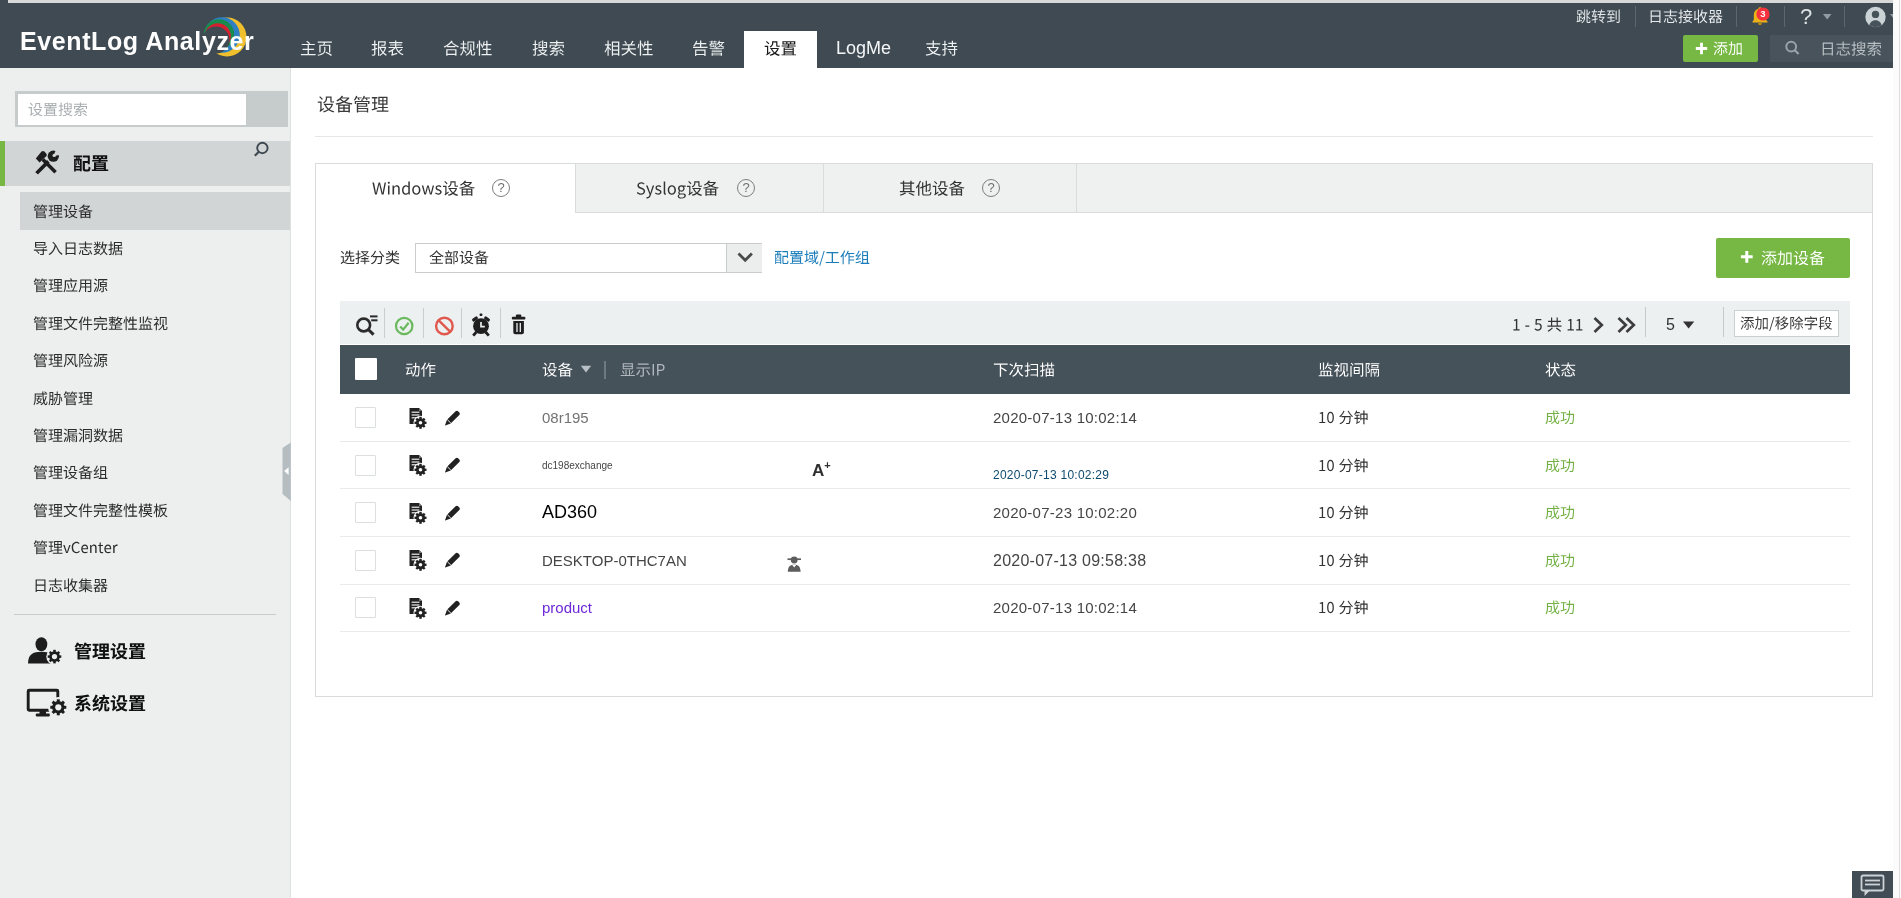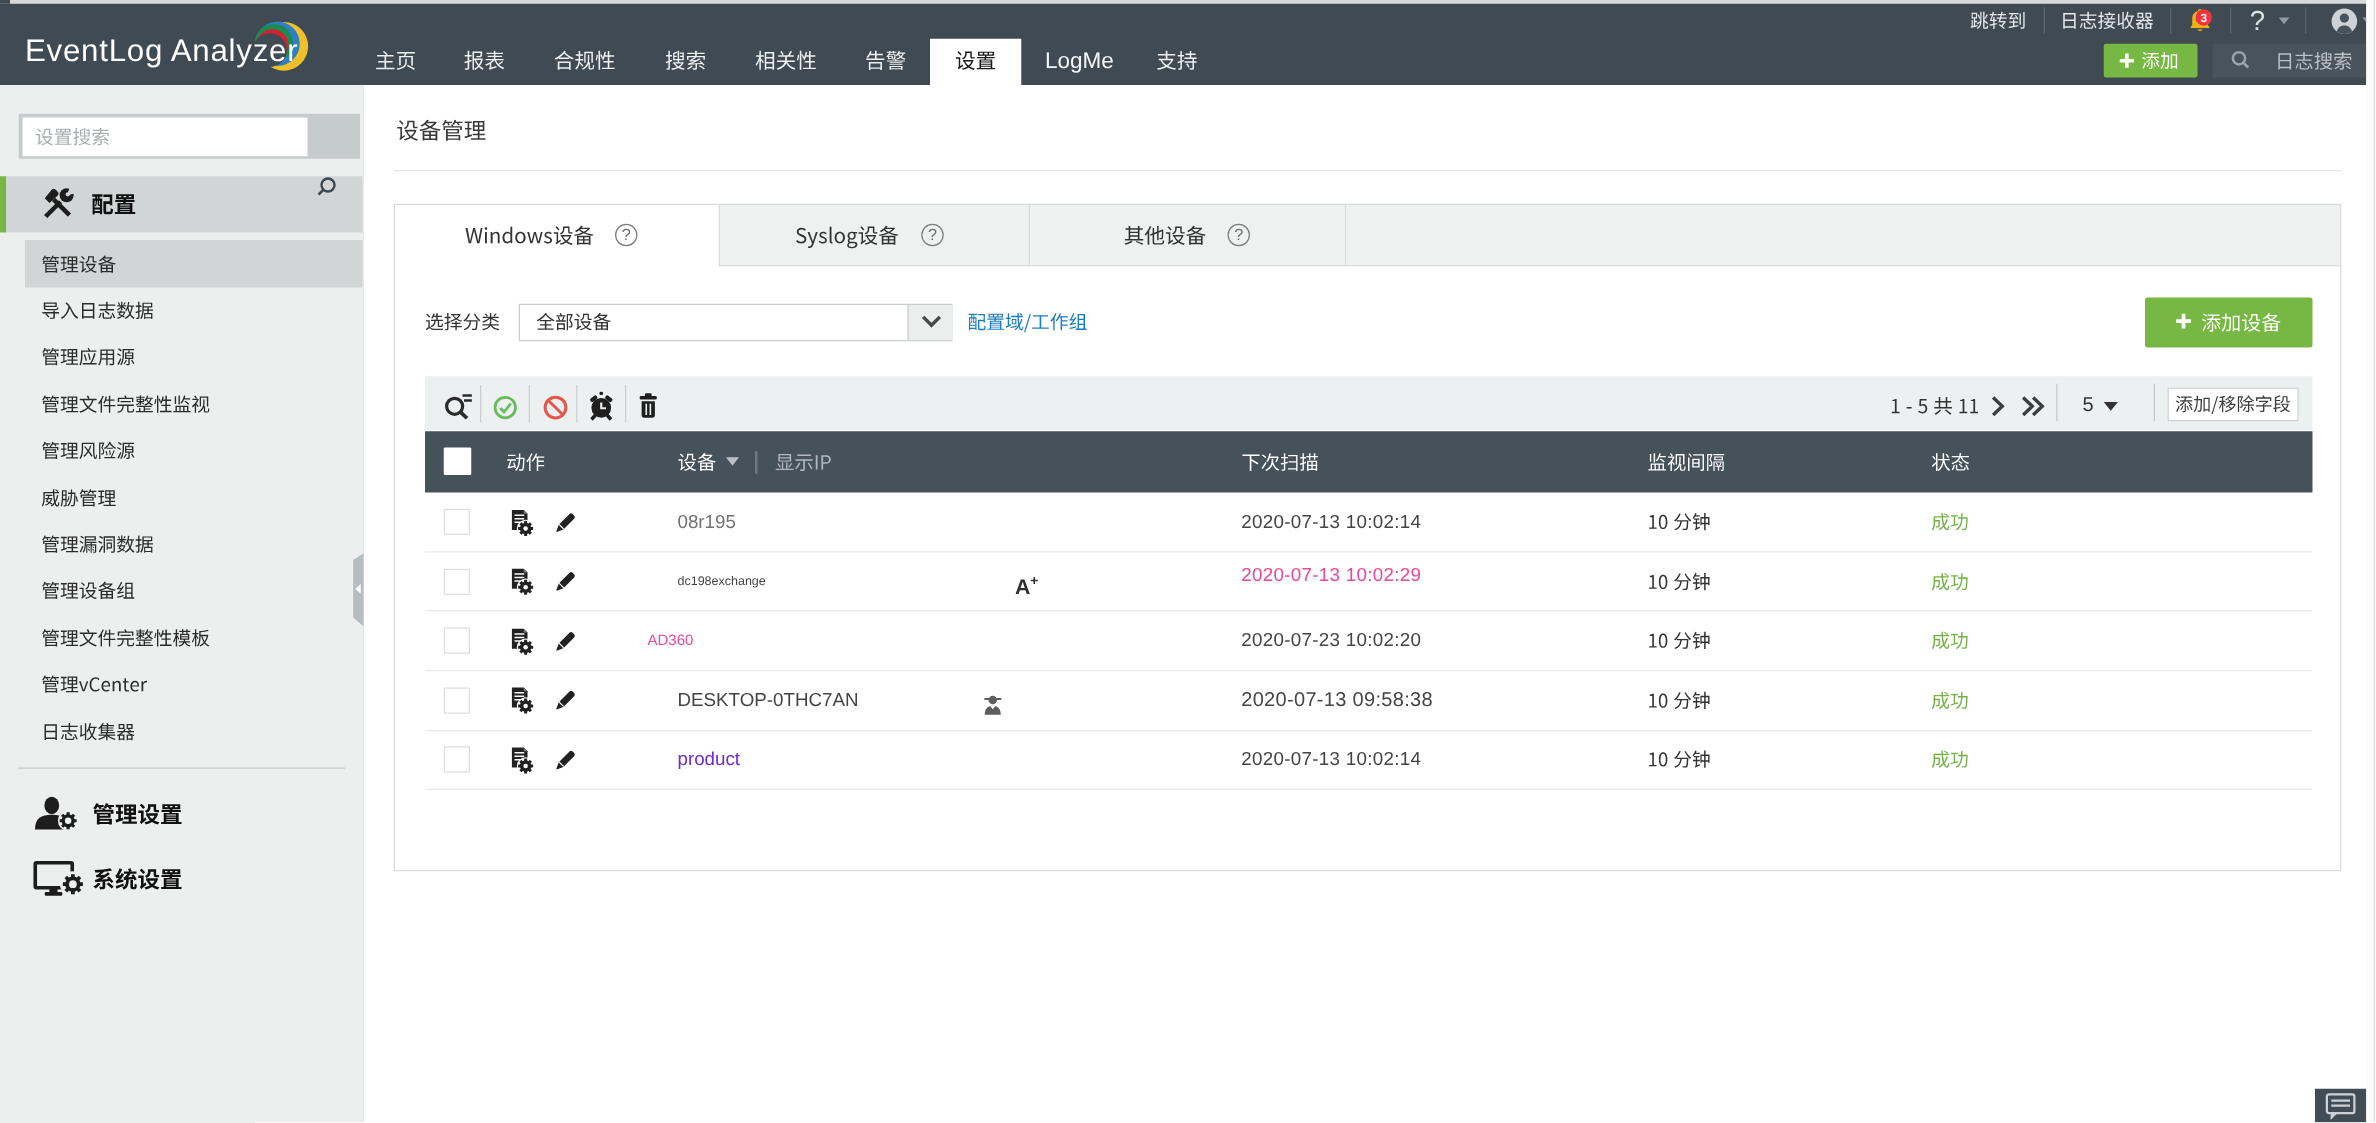"EventLog Analyzer" div { font-weight: normal -> bold }
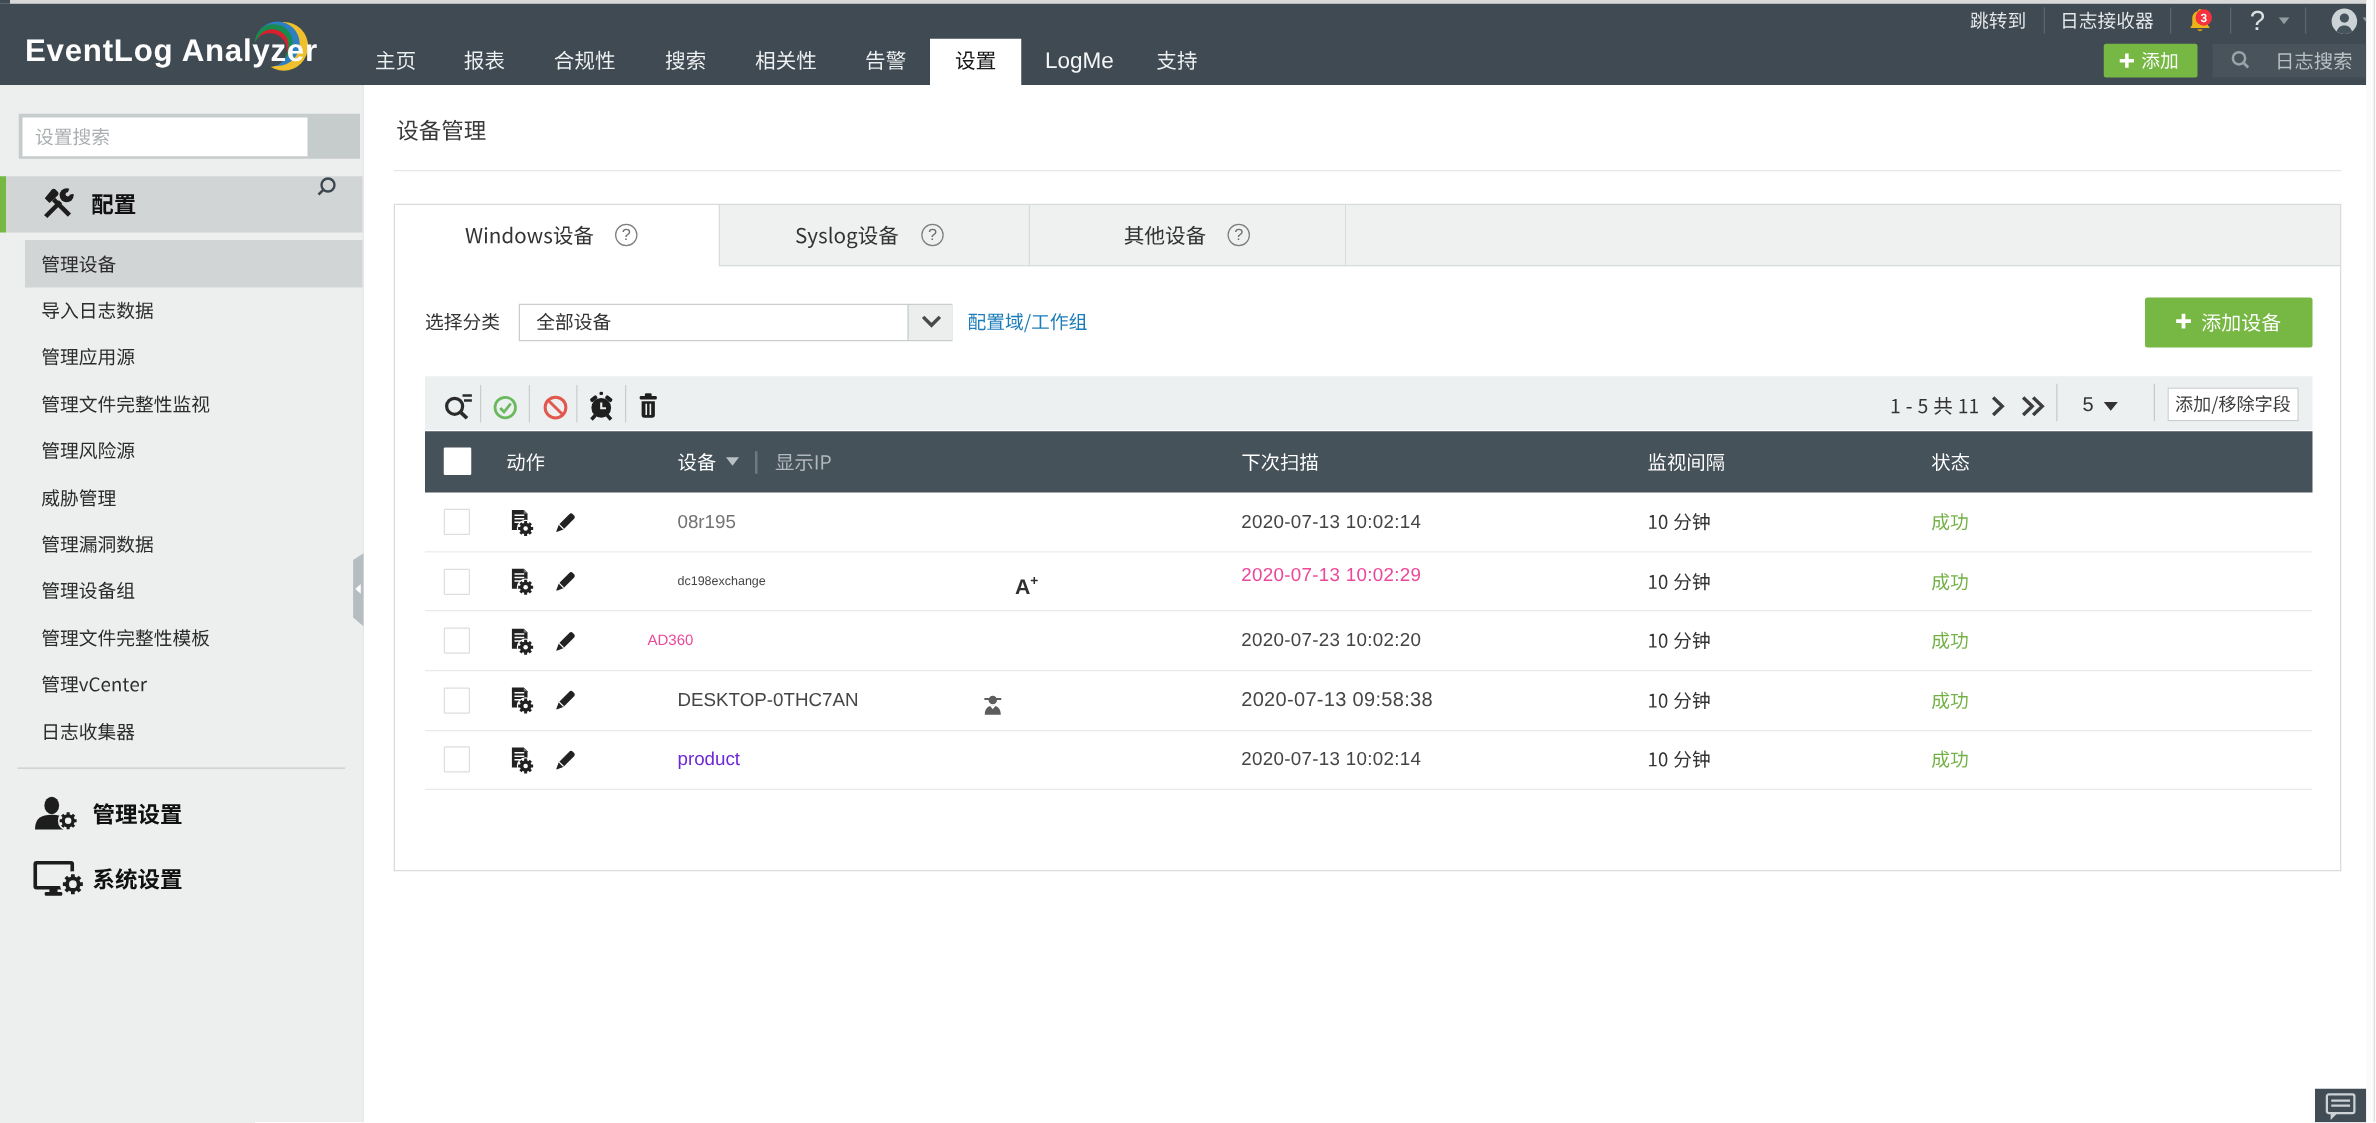"2020-07-13 10:02:29" div { color: #ec4899 -> #0c4a6e; font-size: 15px -> 12px; top: 450px -> 465px }
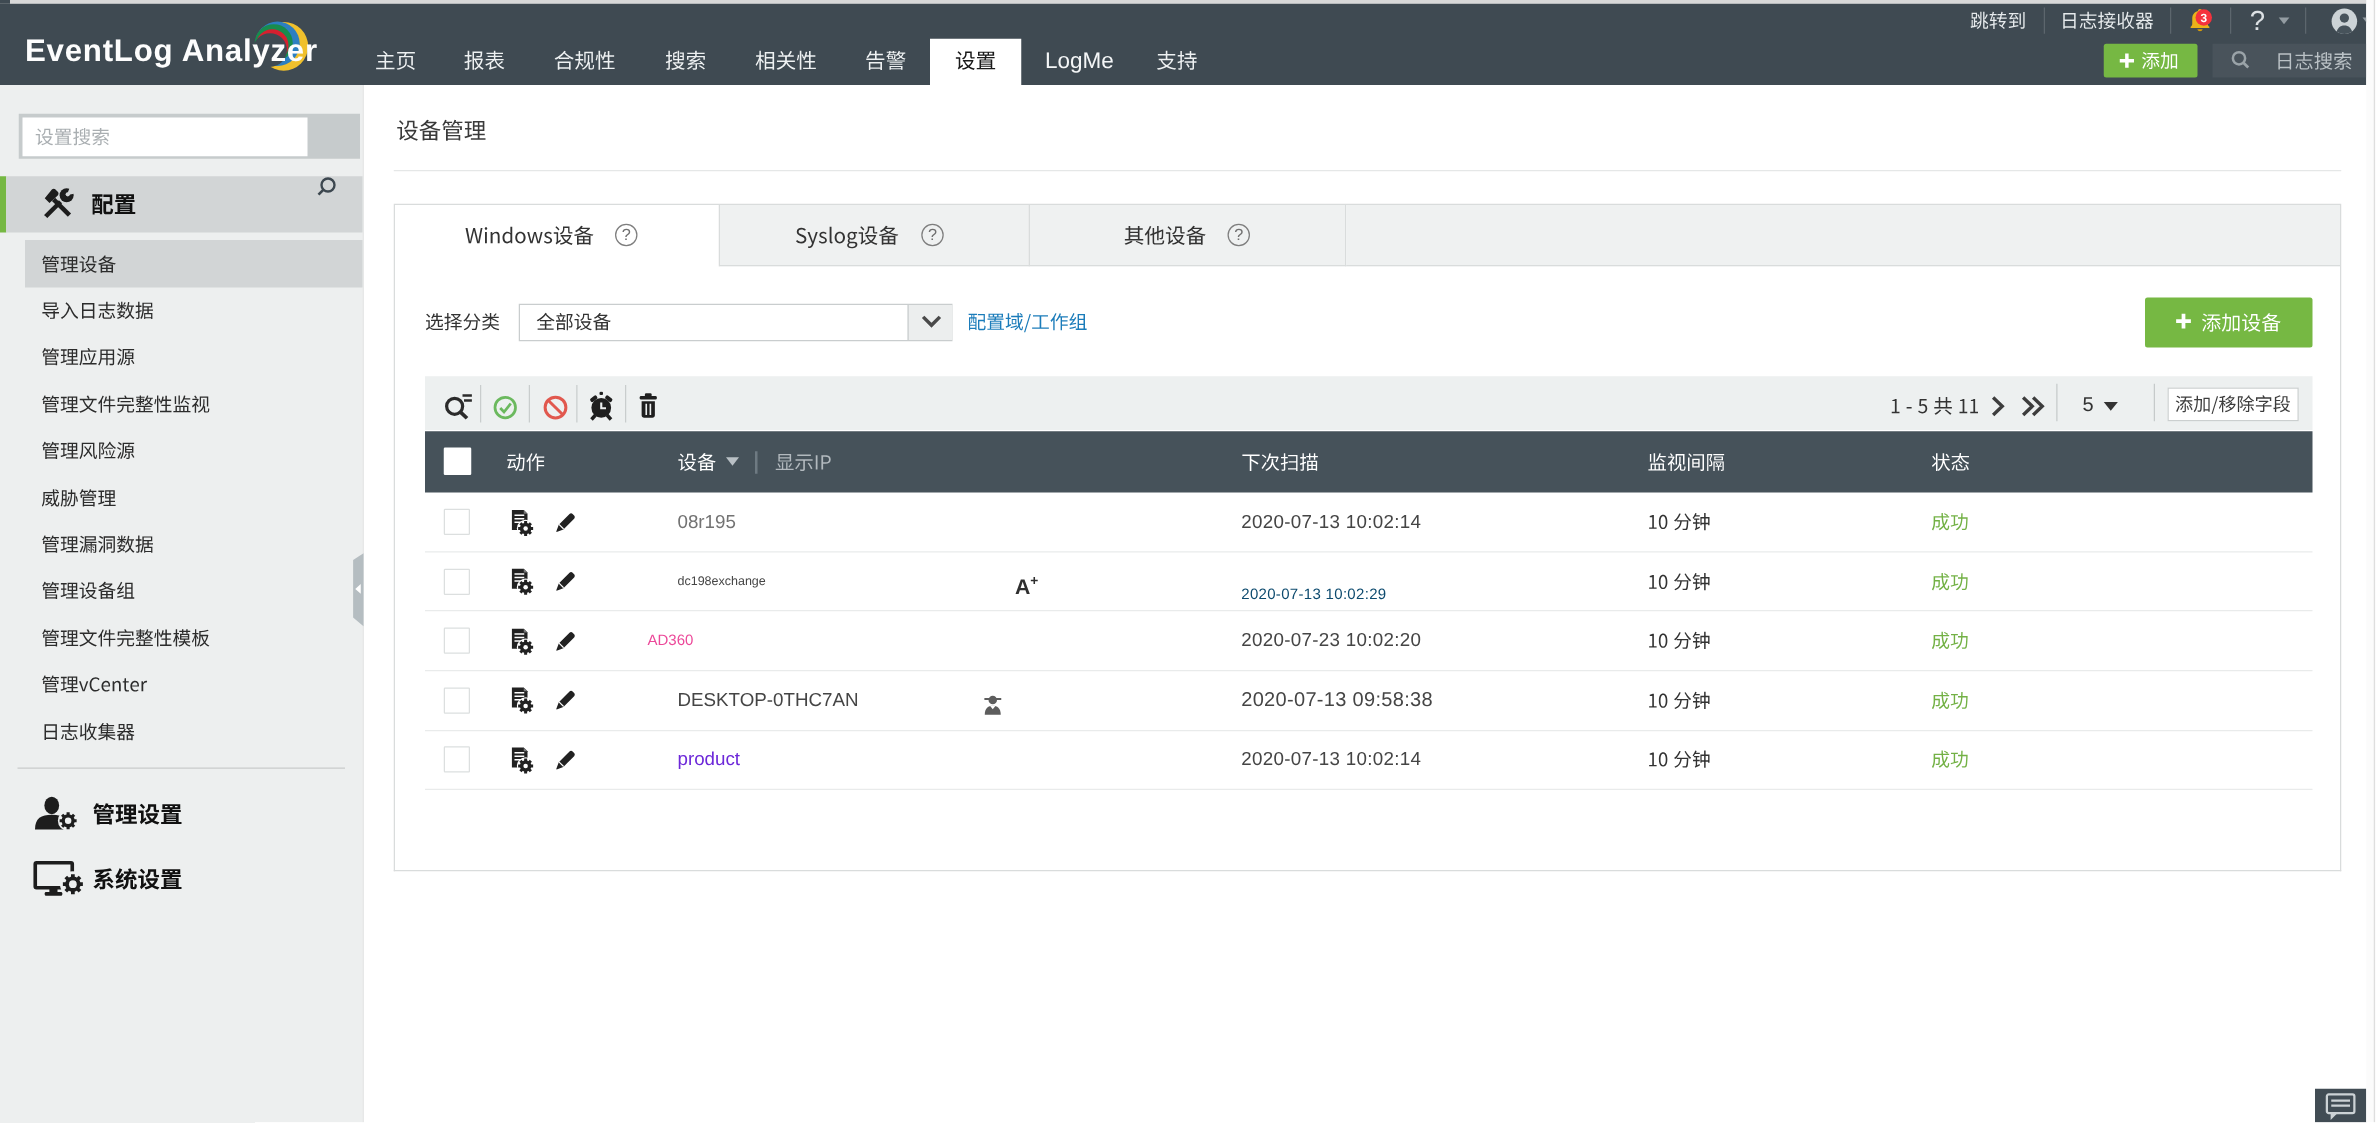"AD360" div { color: #ec4899 -> #000000; font-size: 12px -> 18px; left: 518px -> 542px }
